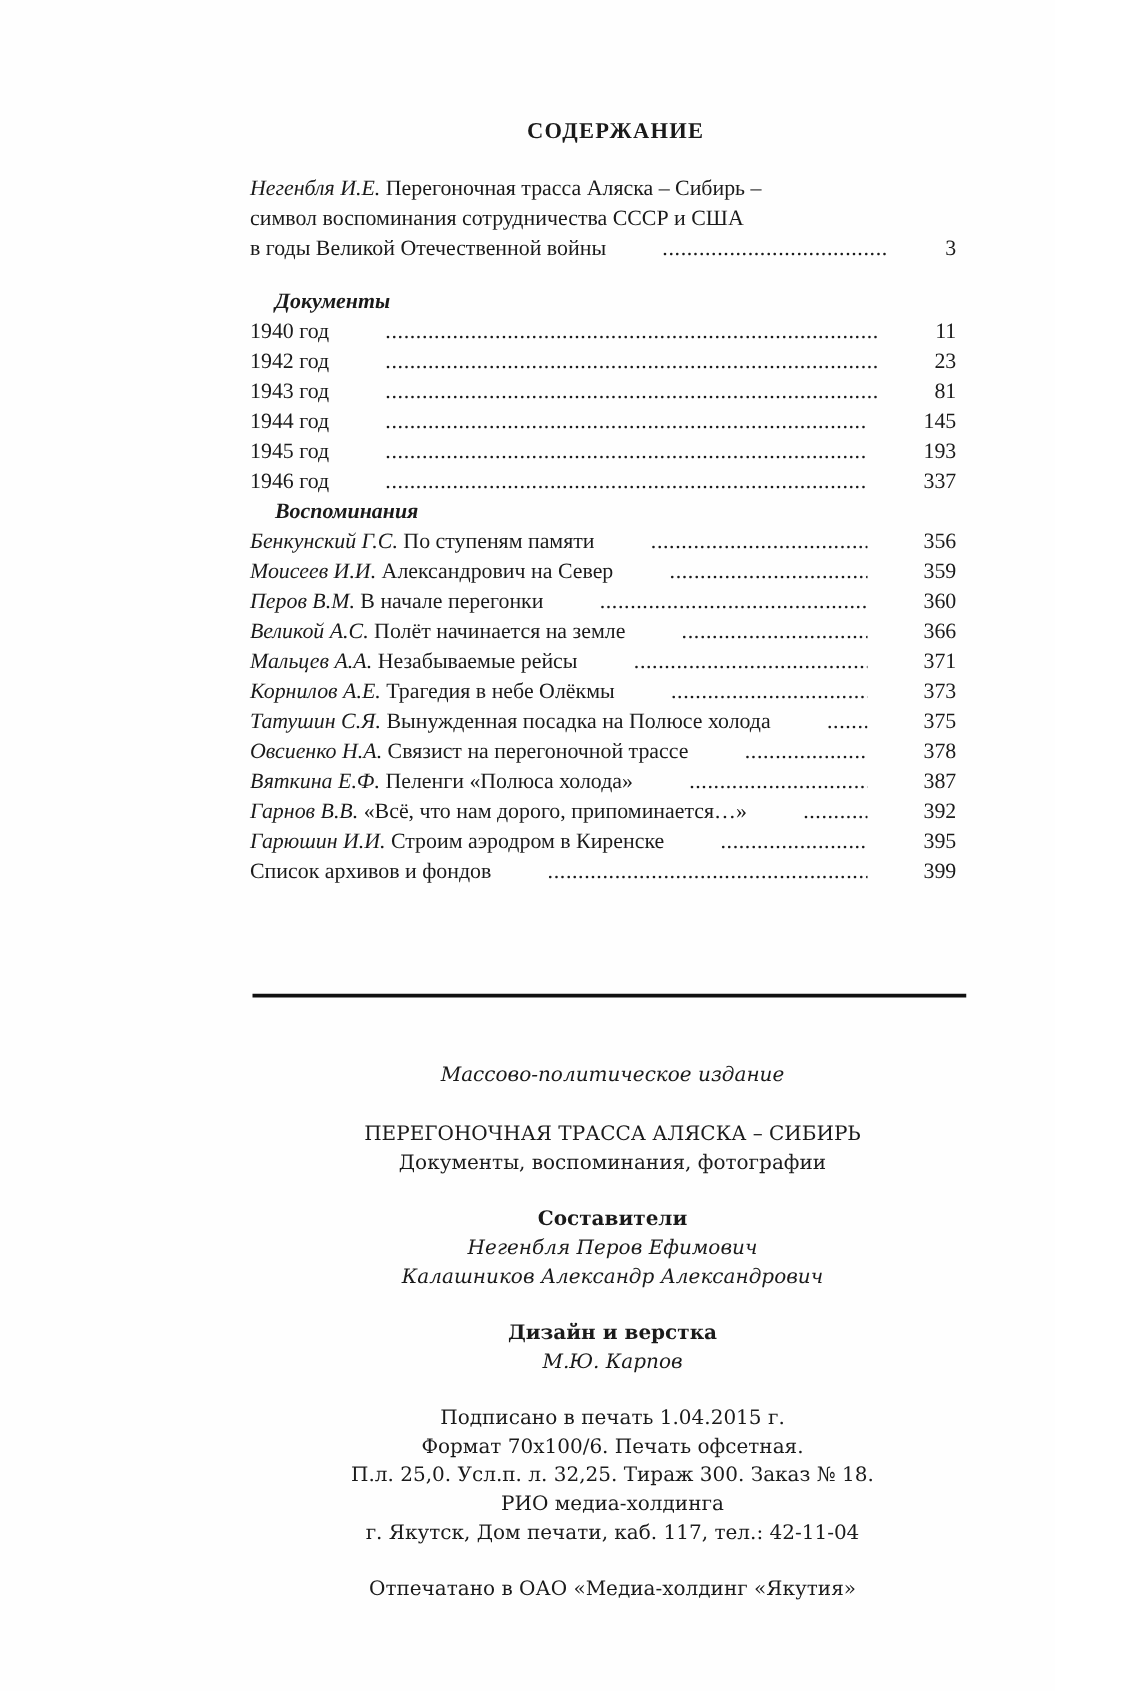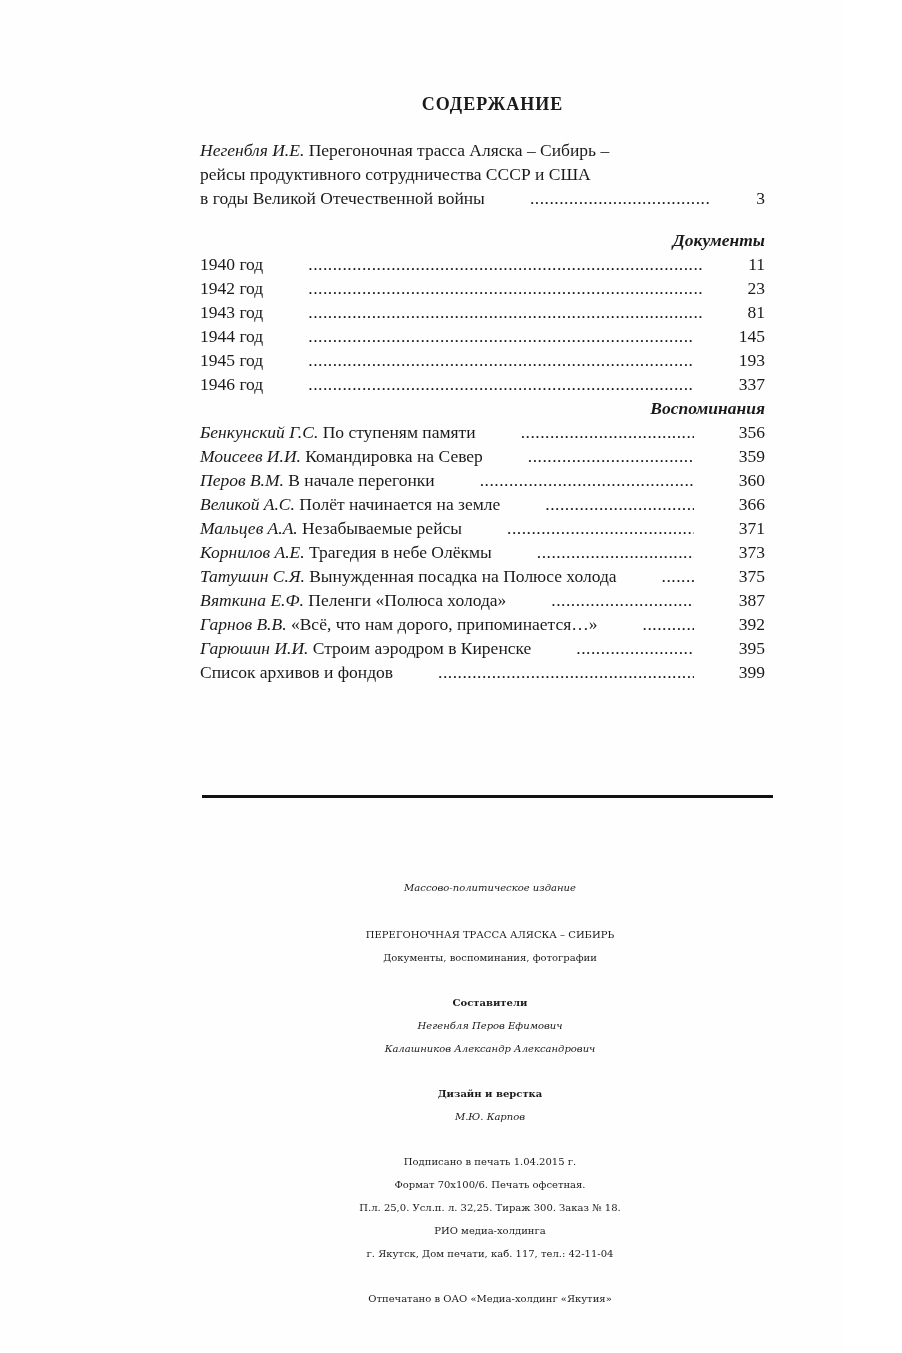"рейсы продуктивного сотрудничества СССР" div.intro-line { text: рейсы продуктивного -> символ воспоминания }
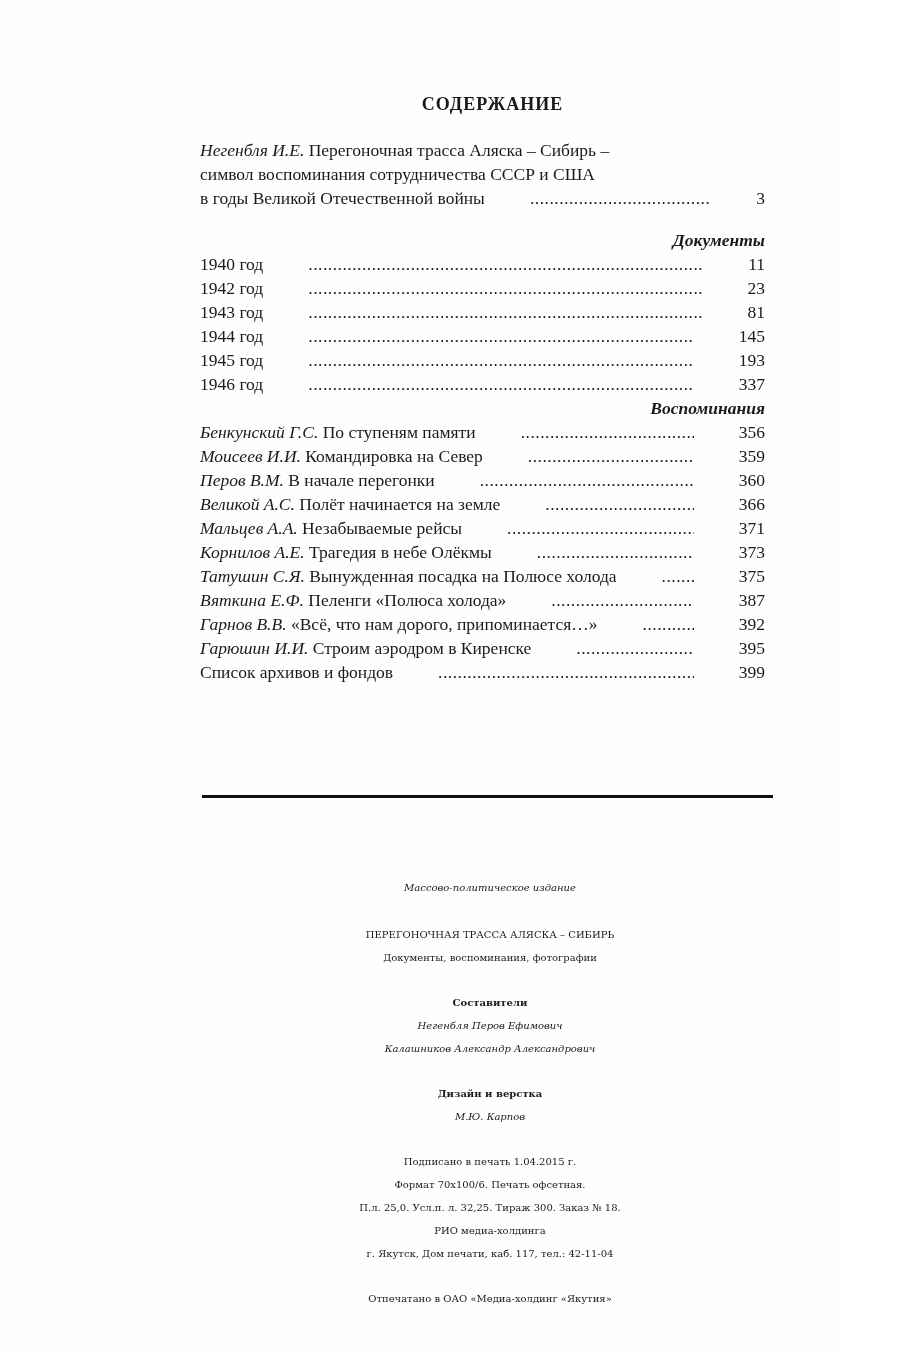"Документы" .section-head { text-align: right -> left }
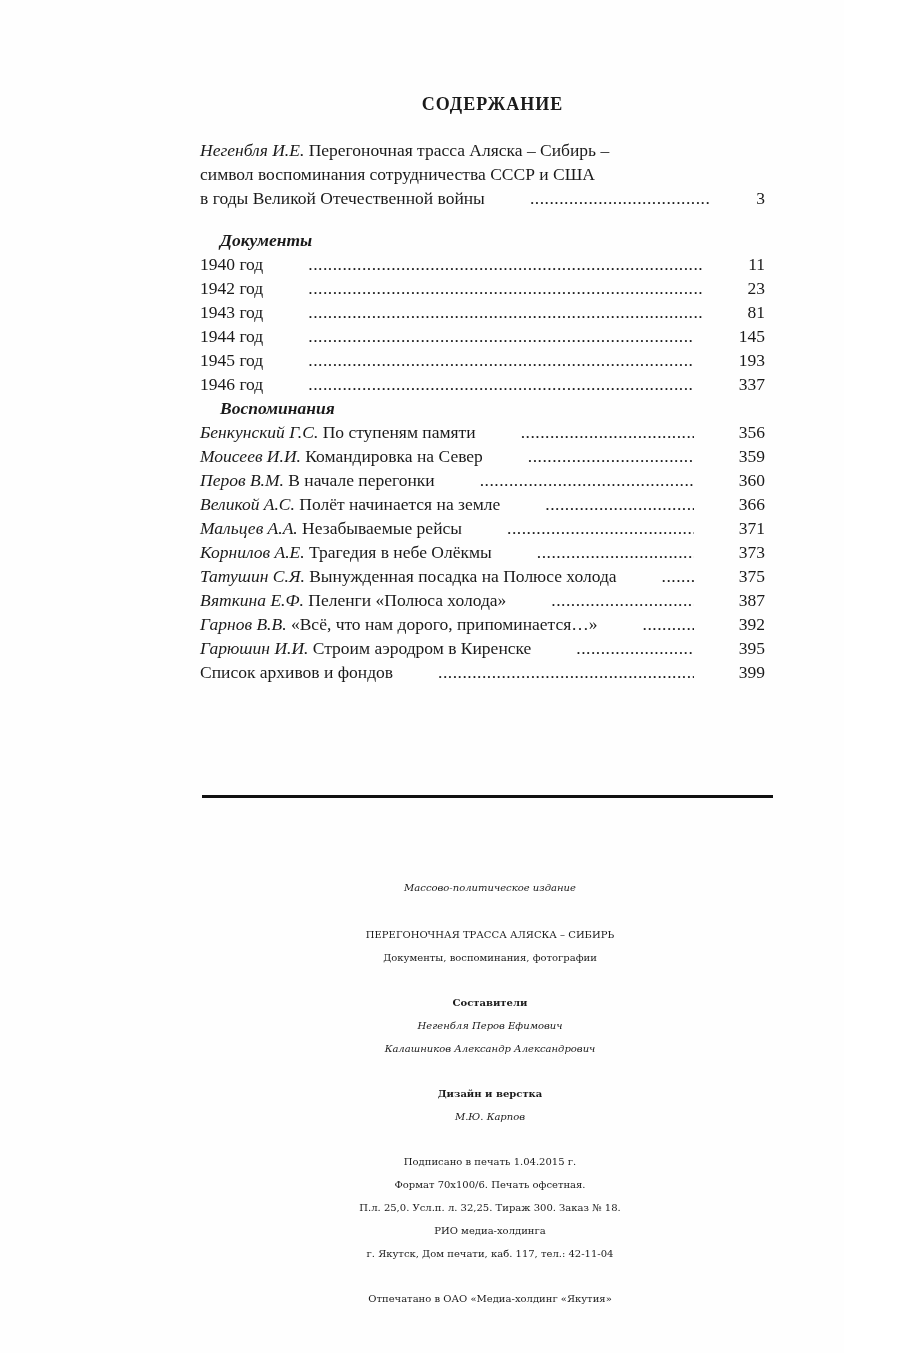"Командировка на Север" span { text: Командировка -> Александрович }
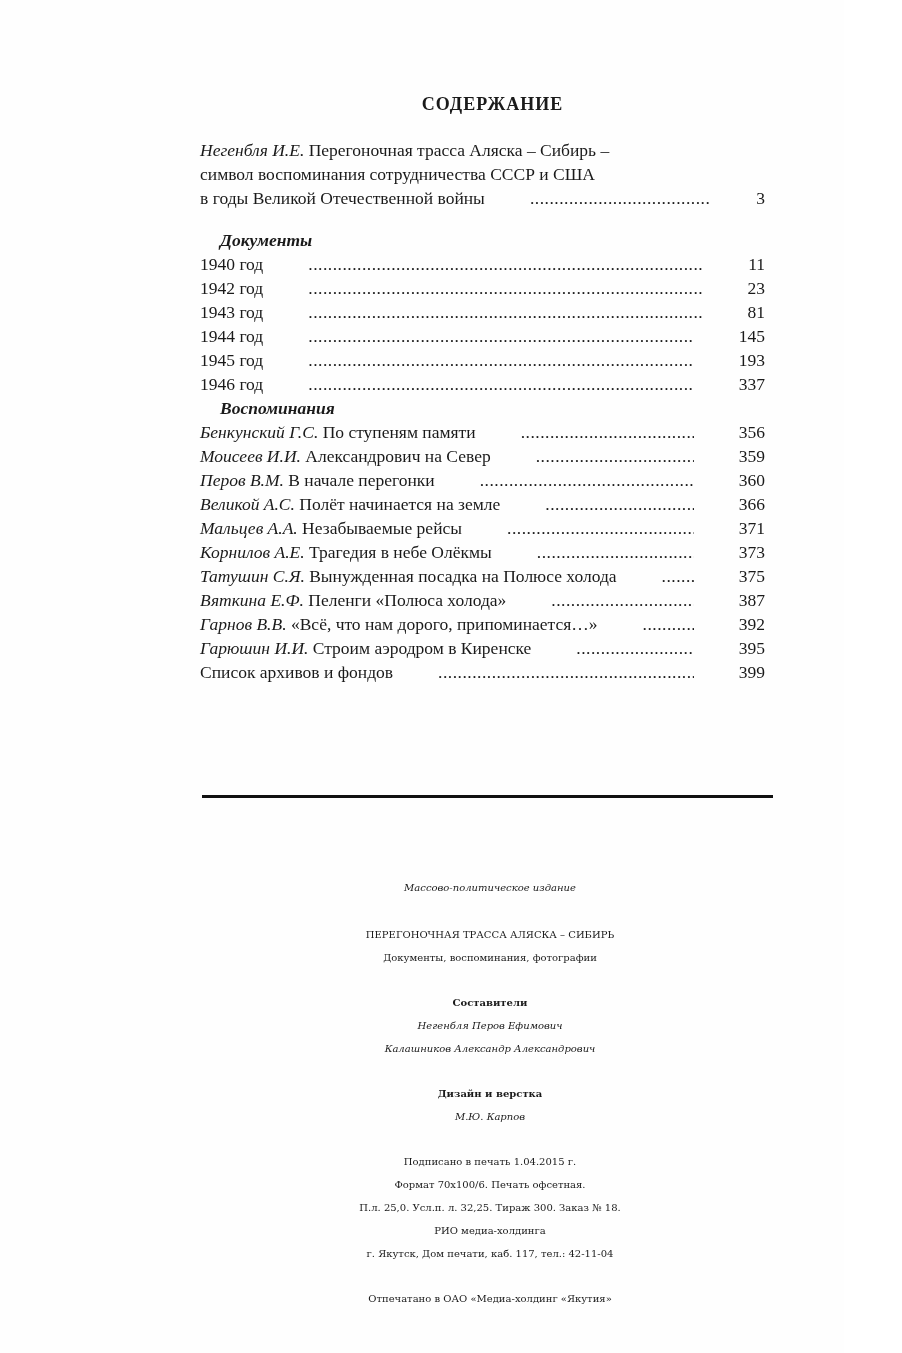"Овсиенко Н.А. Связист на перегоночной" div.row { html: none -> <div> <span><span>Овсиенко Н.А.</span><span> Связист на перегоночной трассе</span></span> <span></span> <span>378</span> </div> }
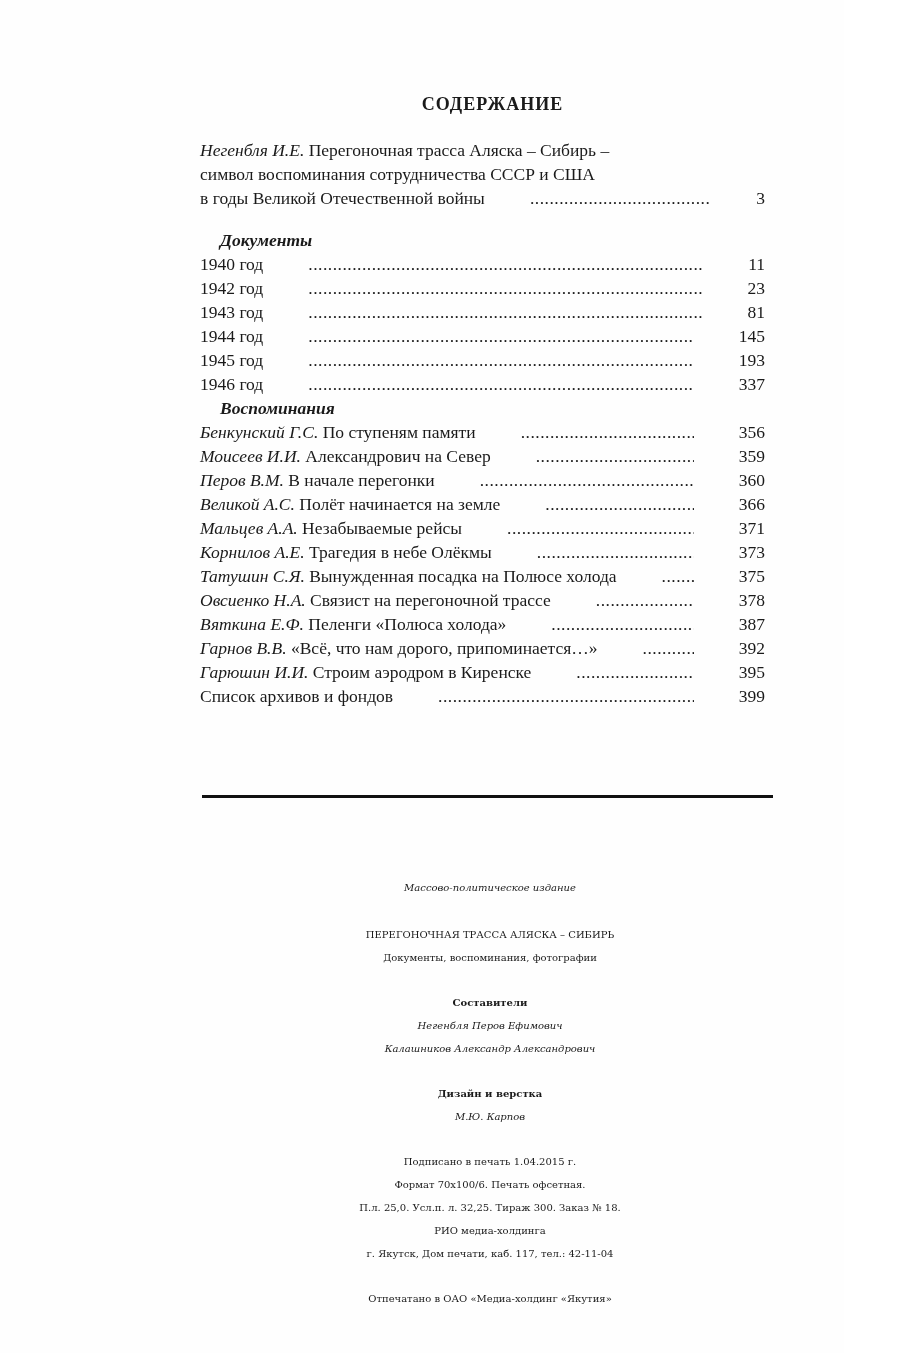"Массово-политическое издание" .imprint { font-size: 10px -> 16px; margin-top: 28px -> none }
